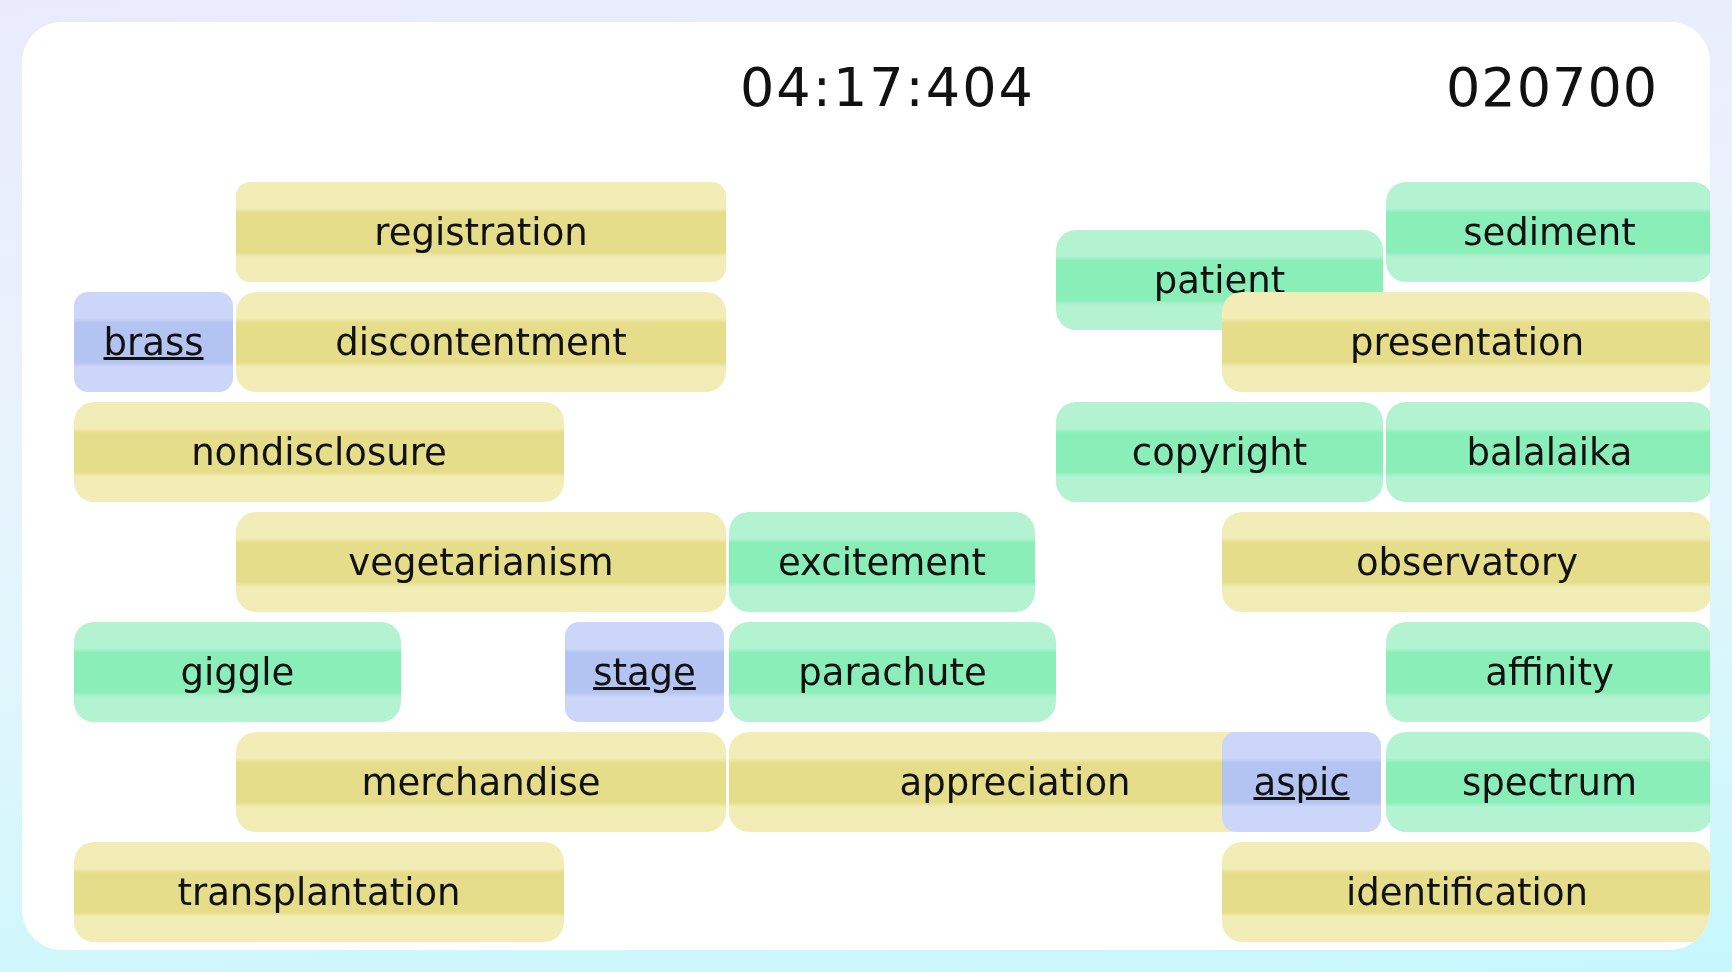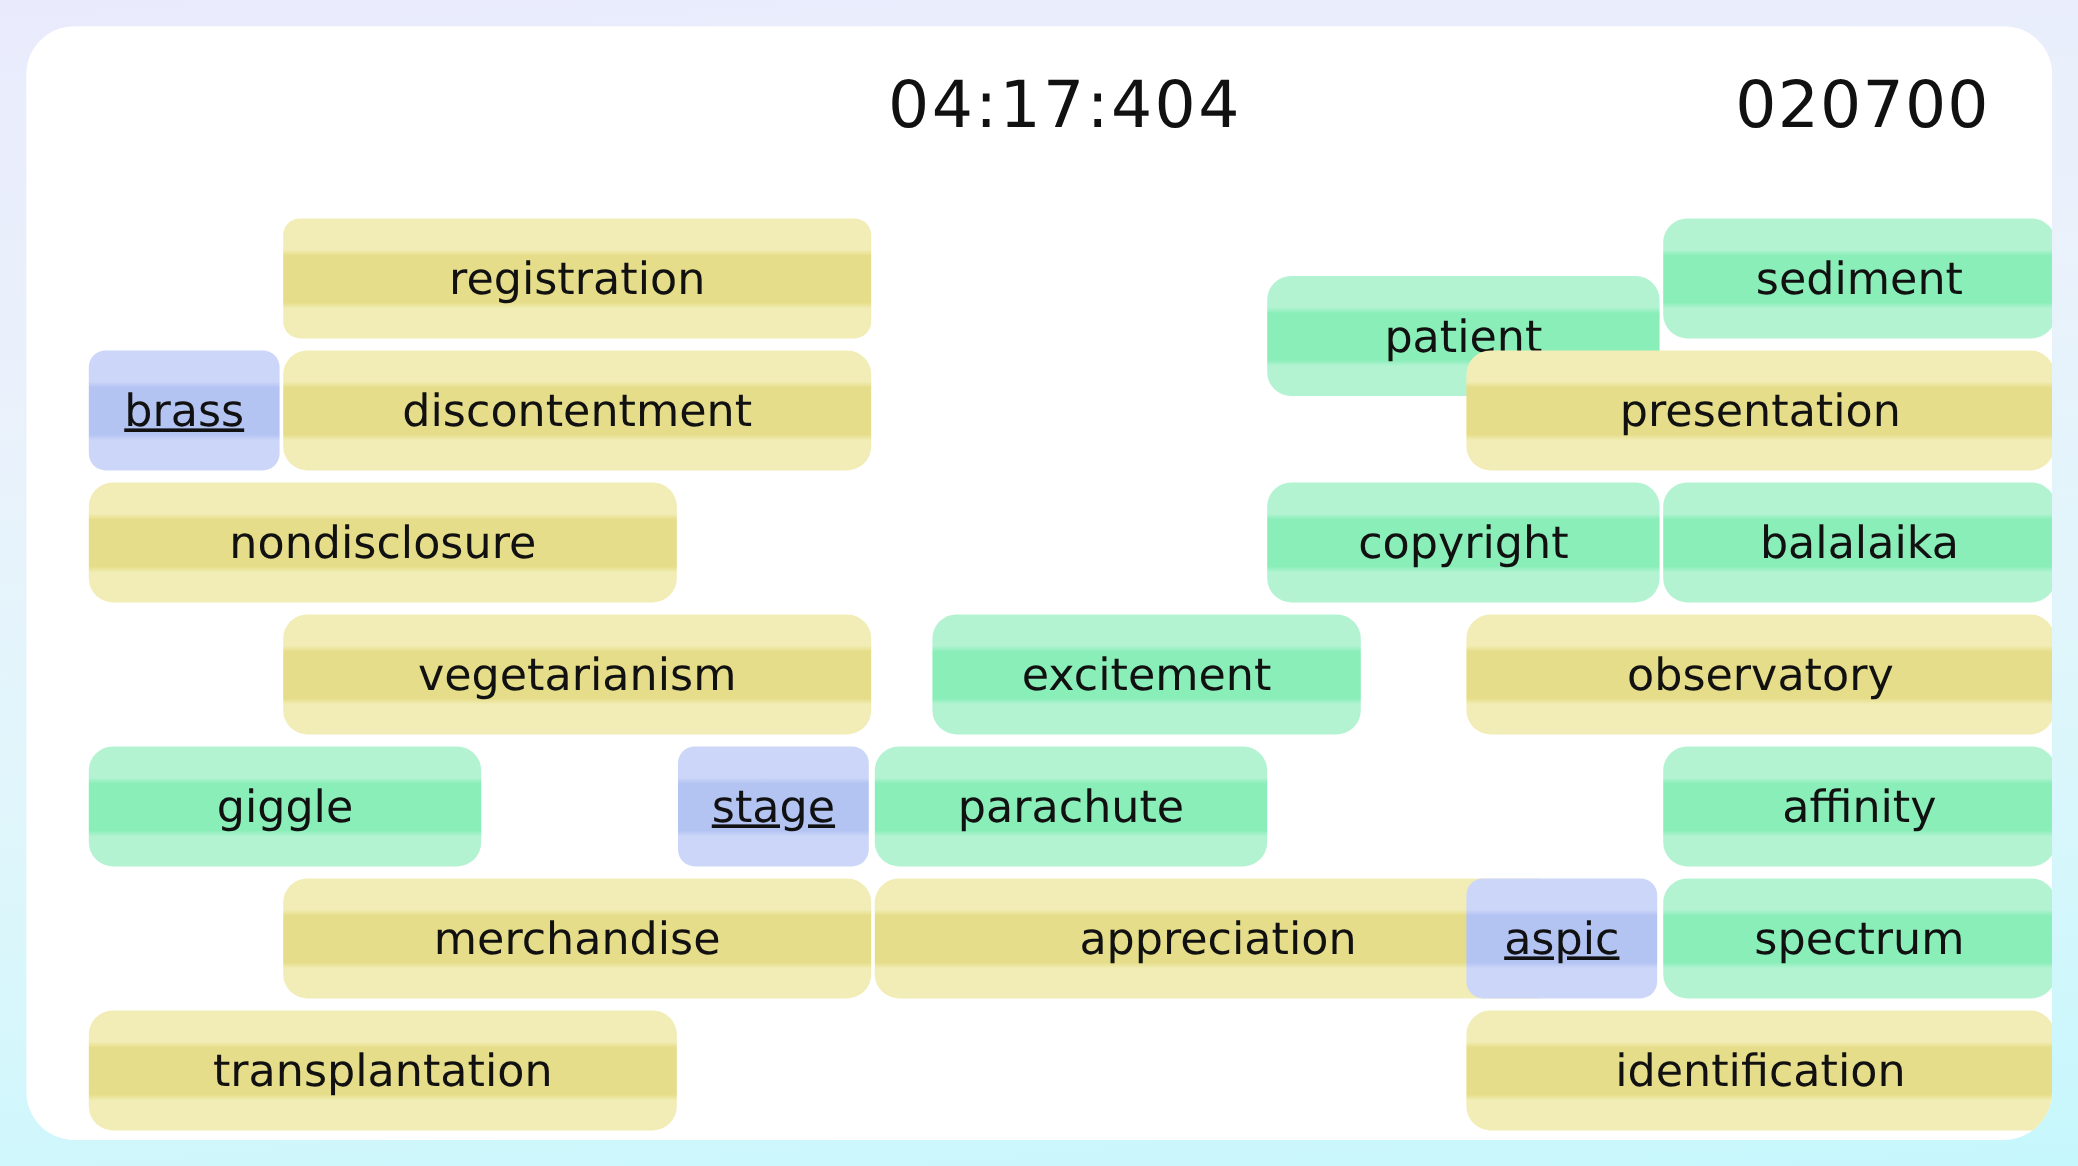"excitement" div.pill { margin-left: 48px -> none; width: 357px -> 306px }
